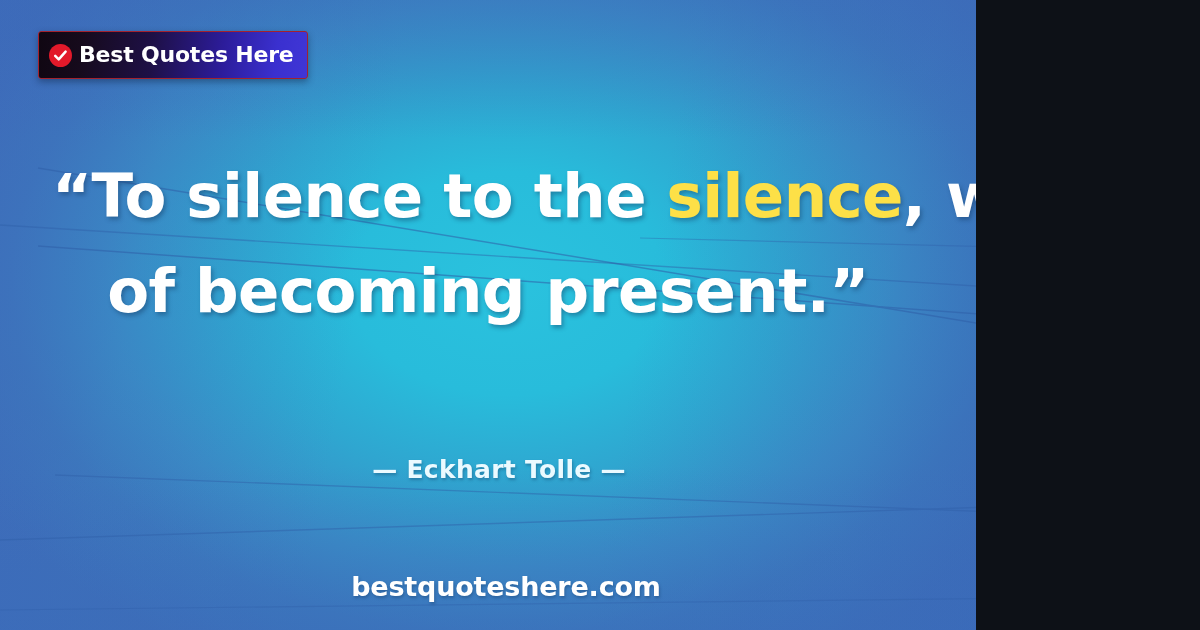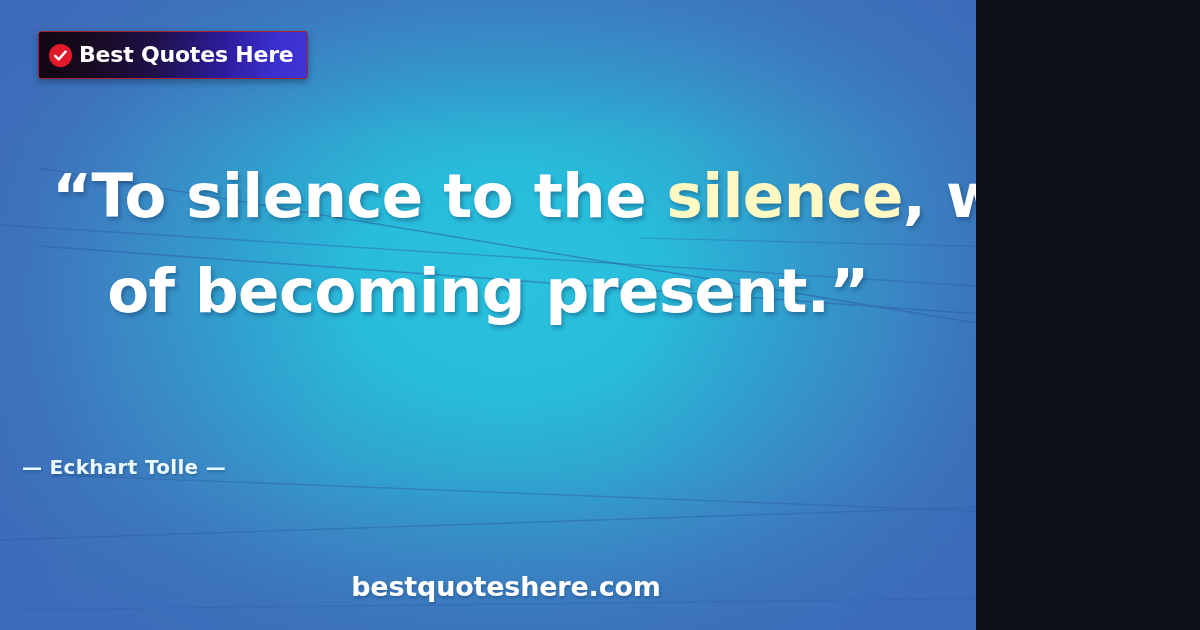"silence" .hl { color: #fef9c3 -> #fde047 }
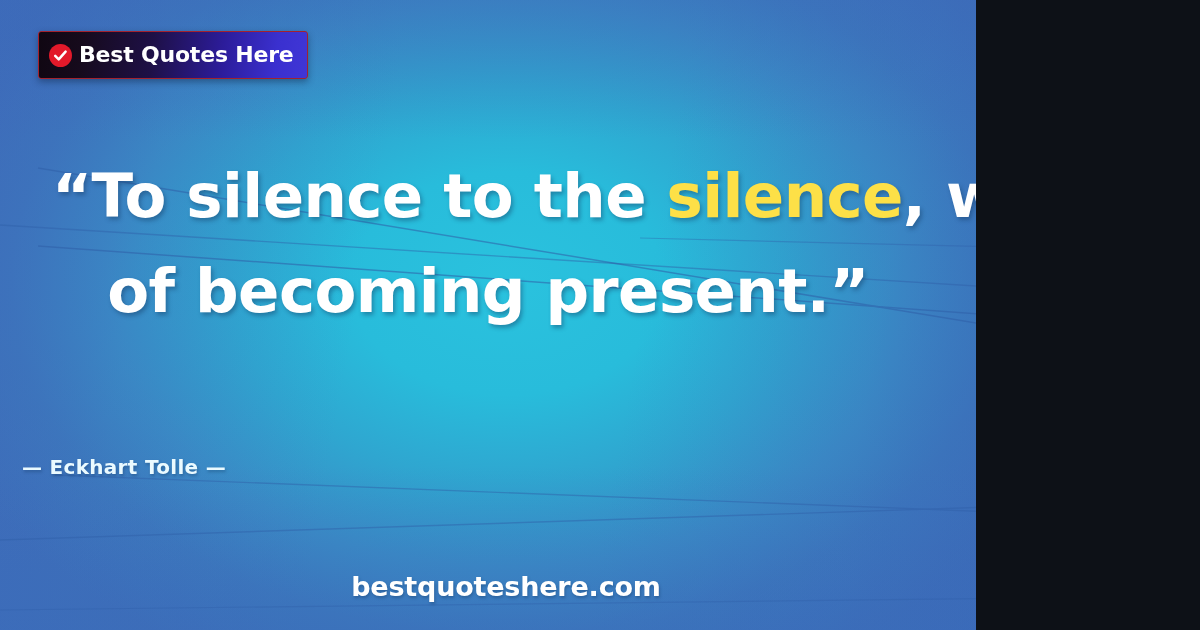"— Eckhart Tolle —" .author { font-size: 20px -> 25px; text-align: left -> center }
